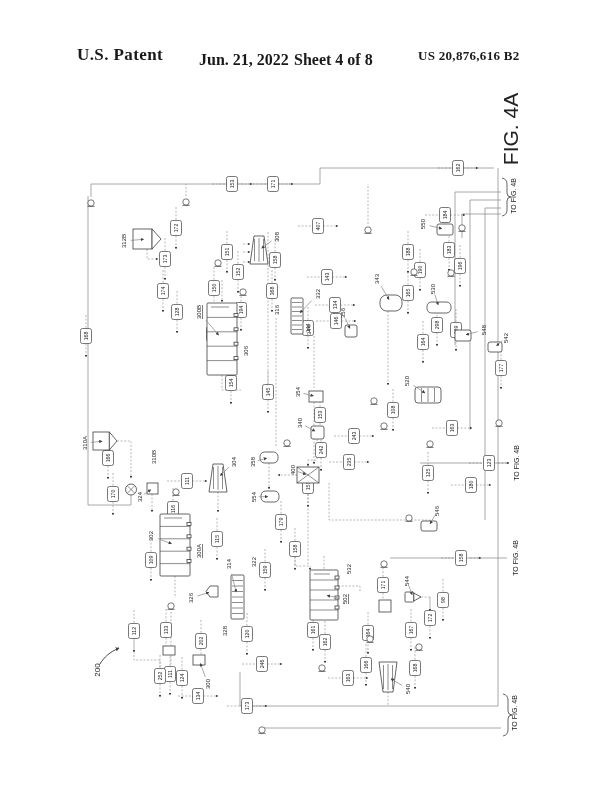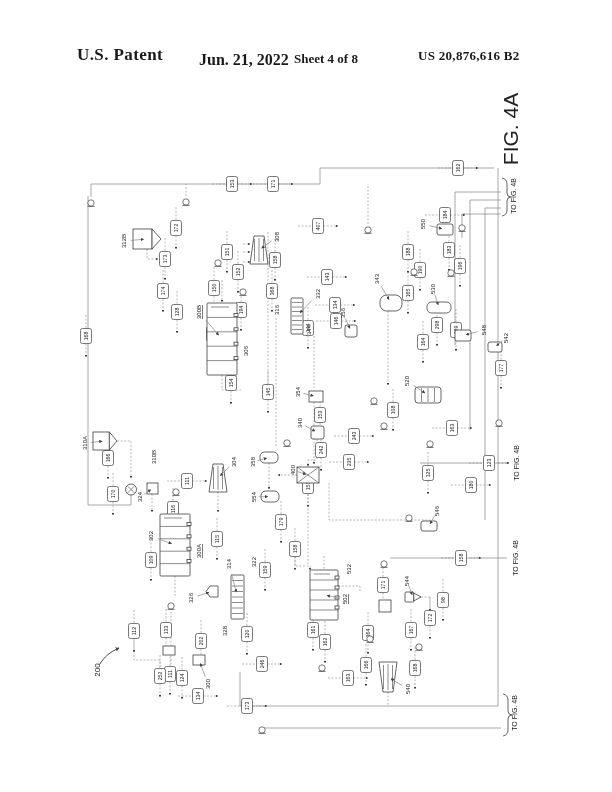"Sheet 4 of 8" .hdr-sheet { font-size: 13px -> 16px }
